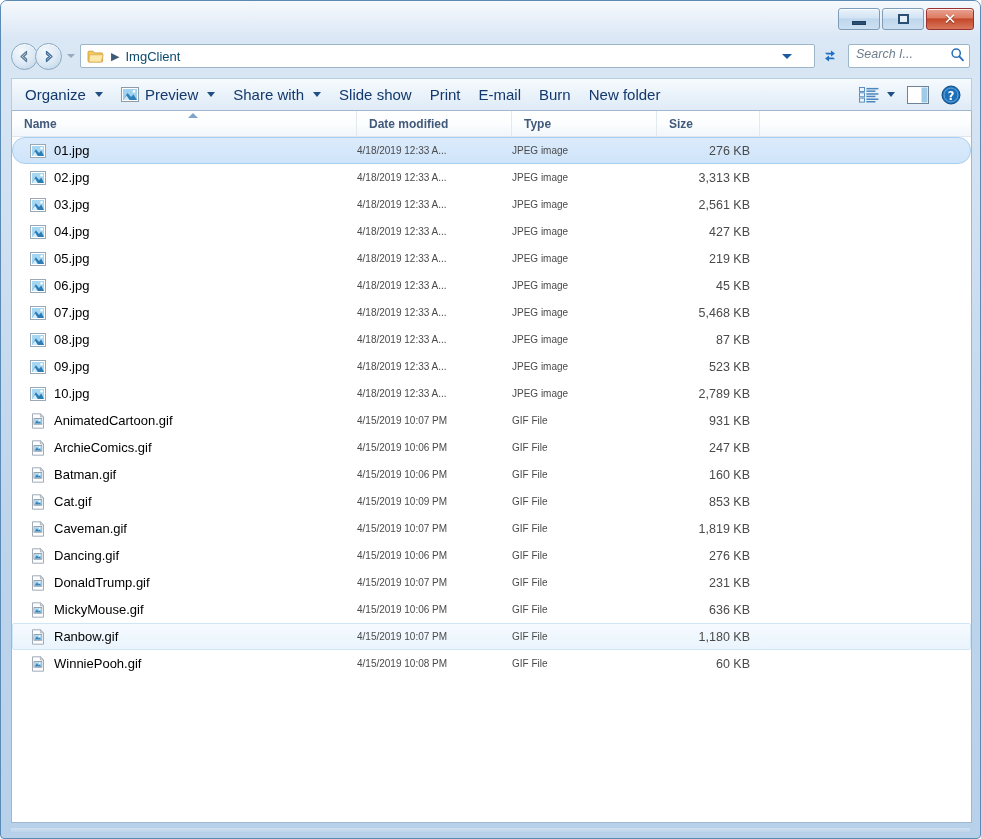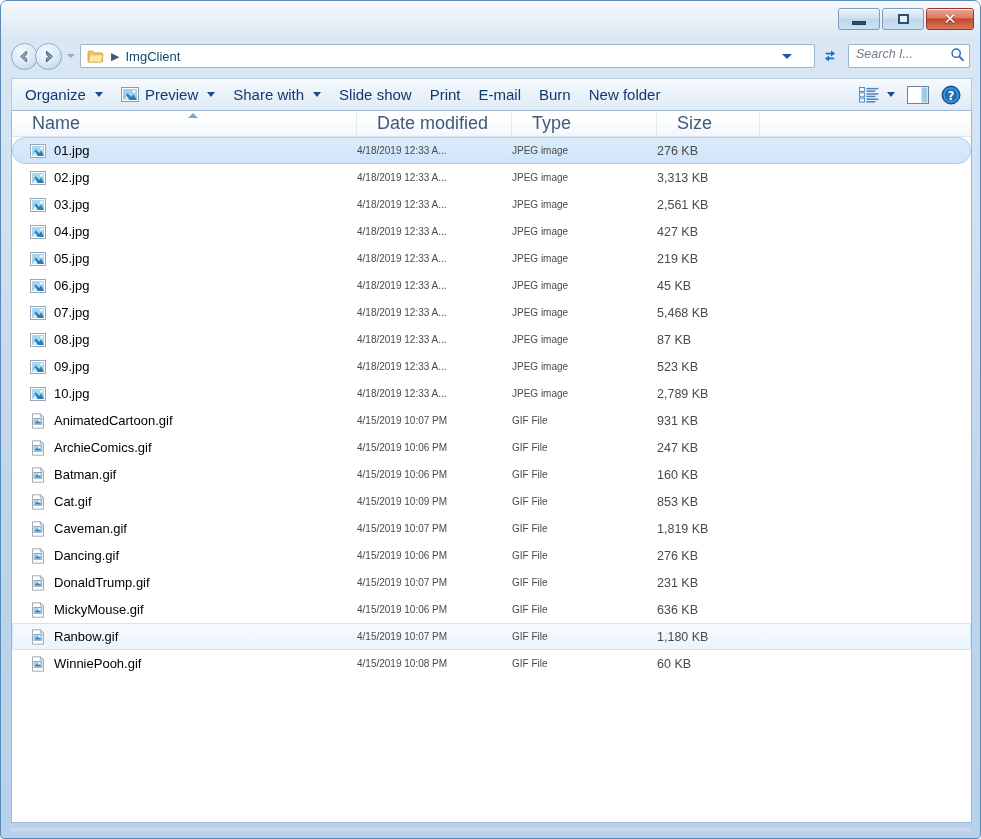"Name" .col { font-size: 18px -> 12px; font-weight: none -> bold; padding-left: 20px -> 12px }
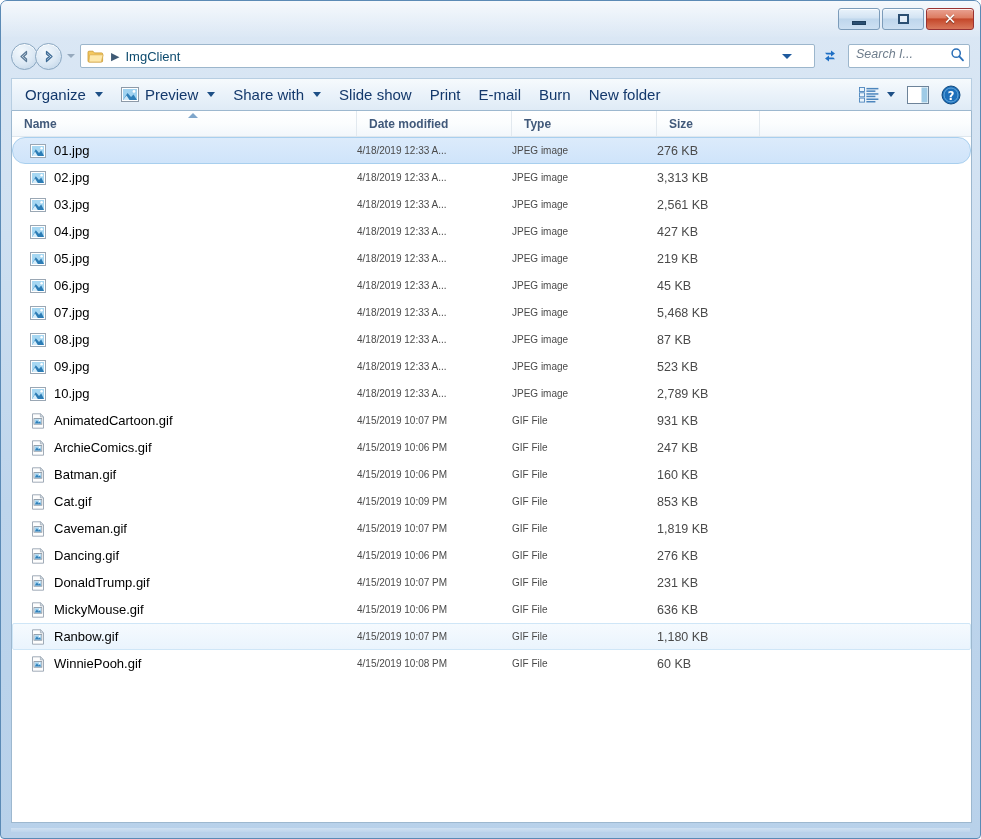"276 KB" .cell-size { text-align: left -> right }
